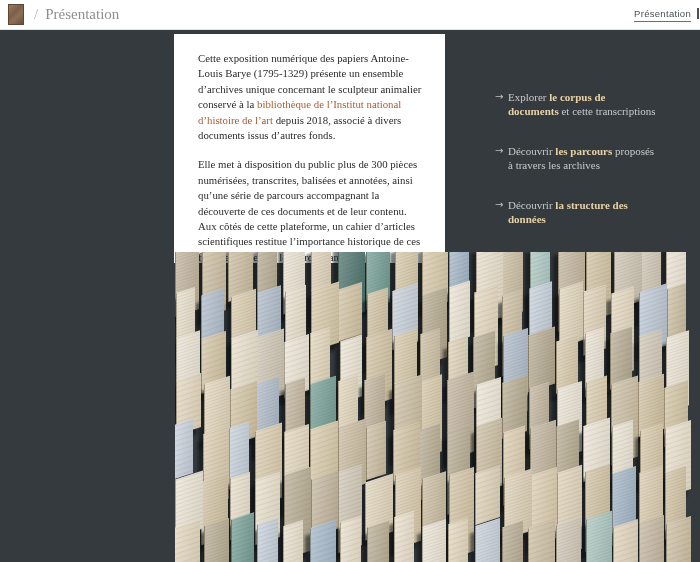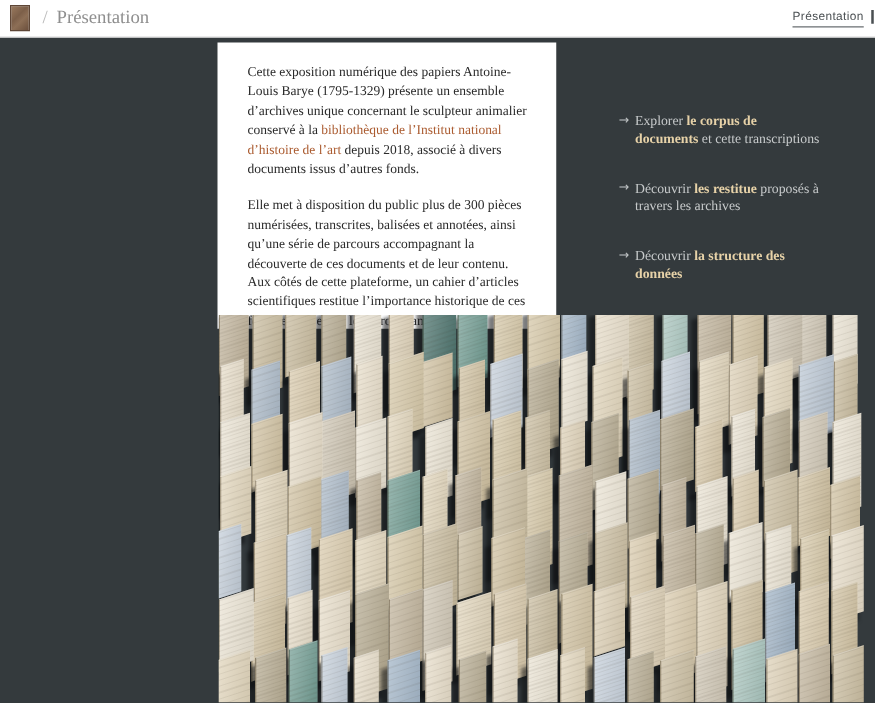"les restitue" b { text: restitue -> parcours }
